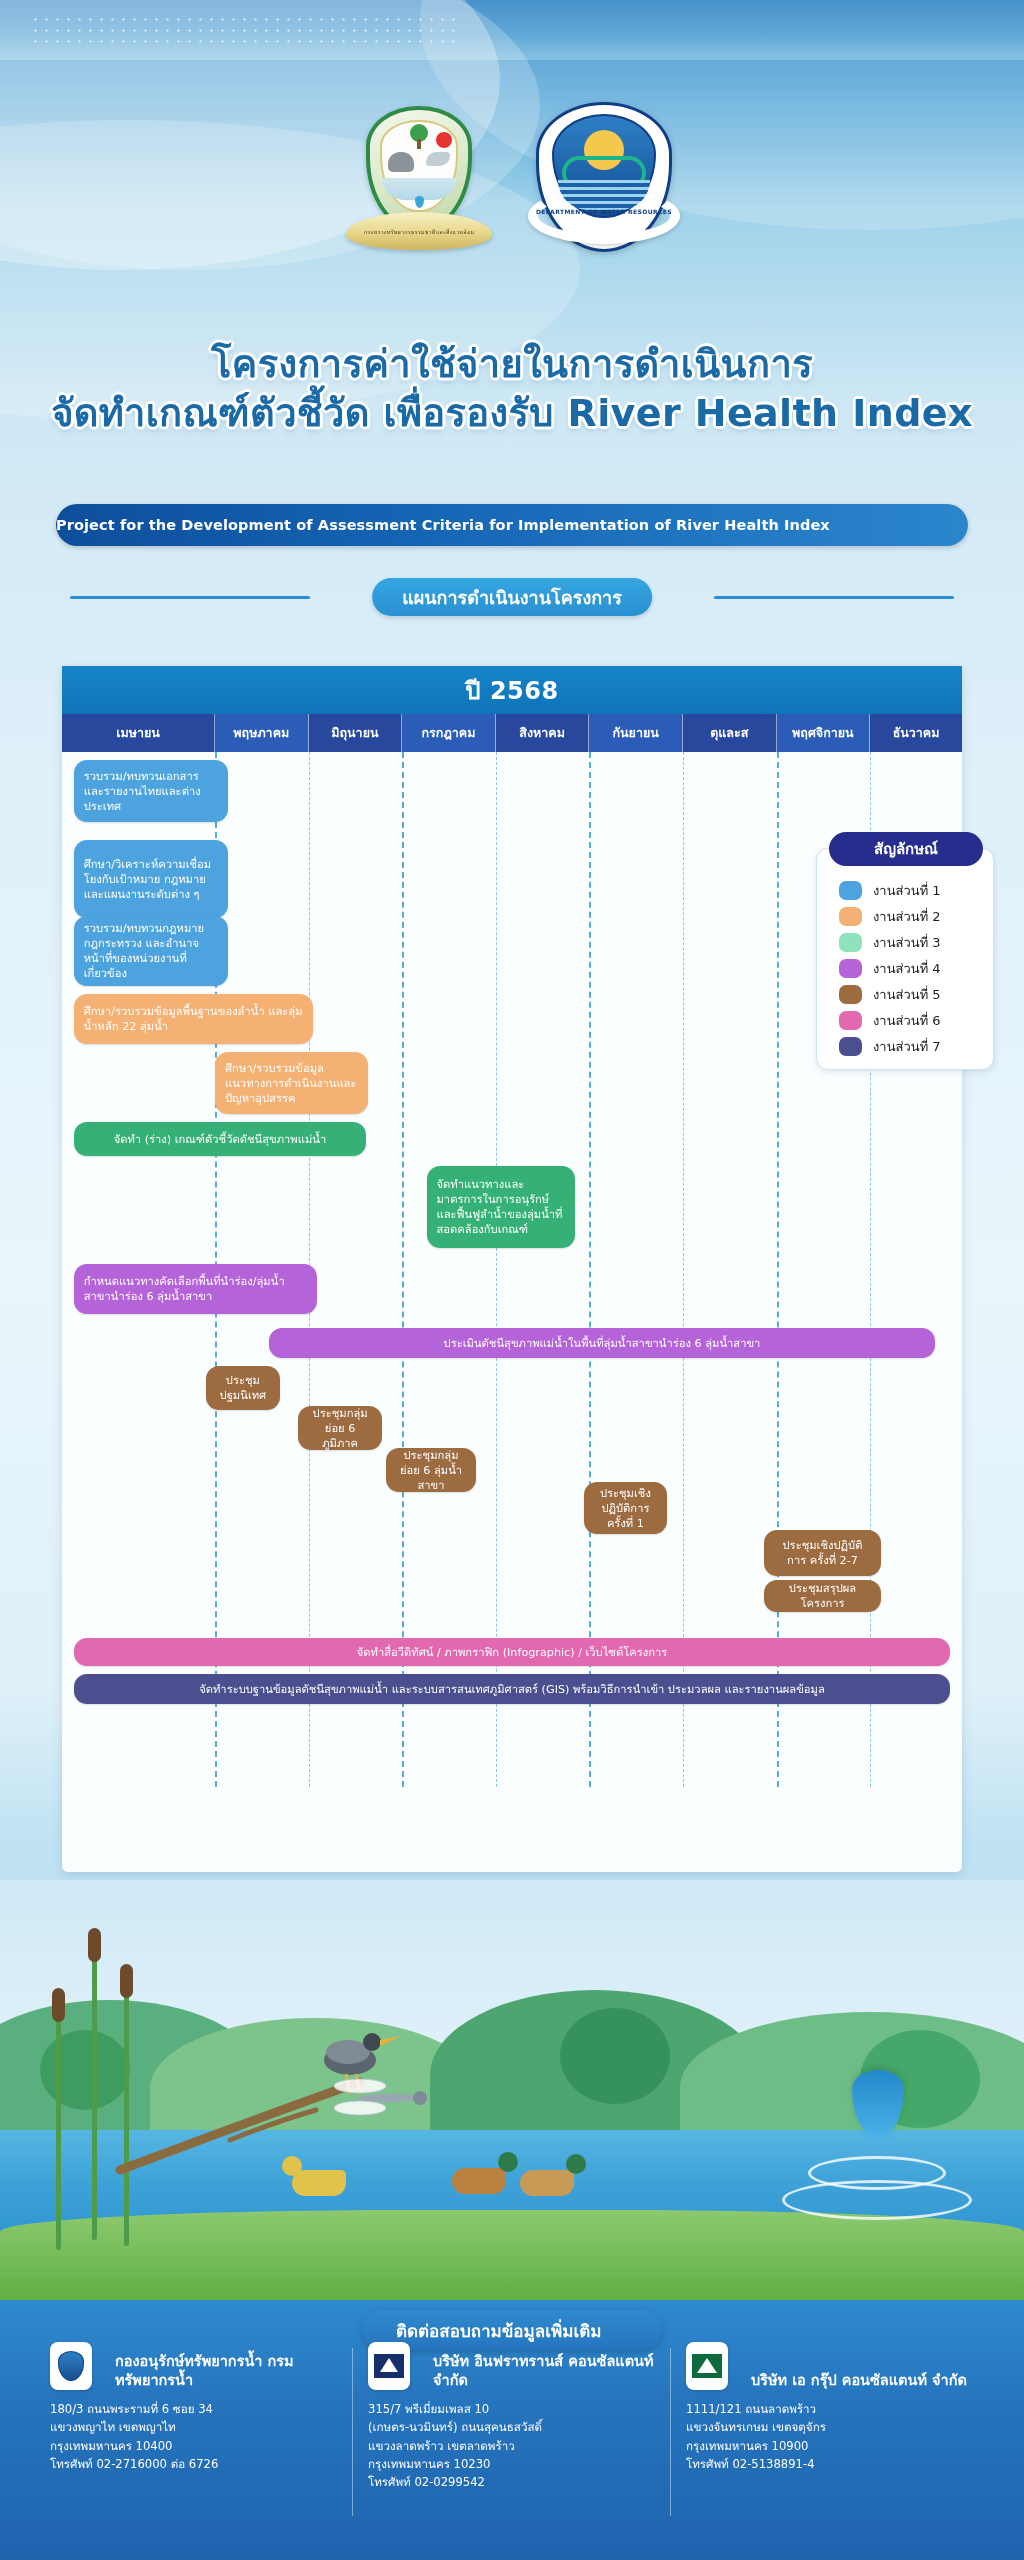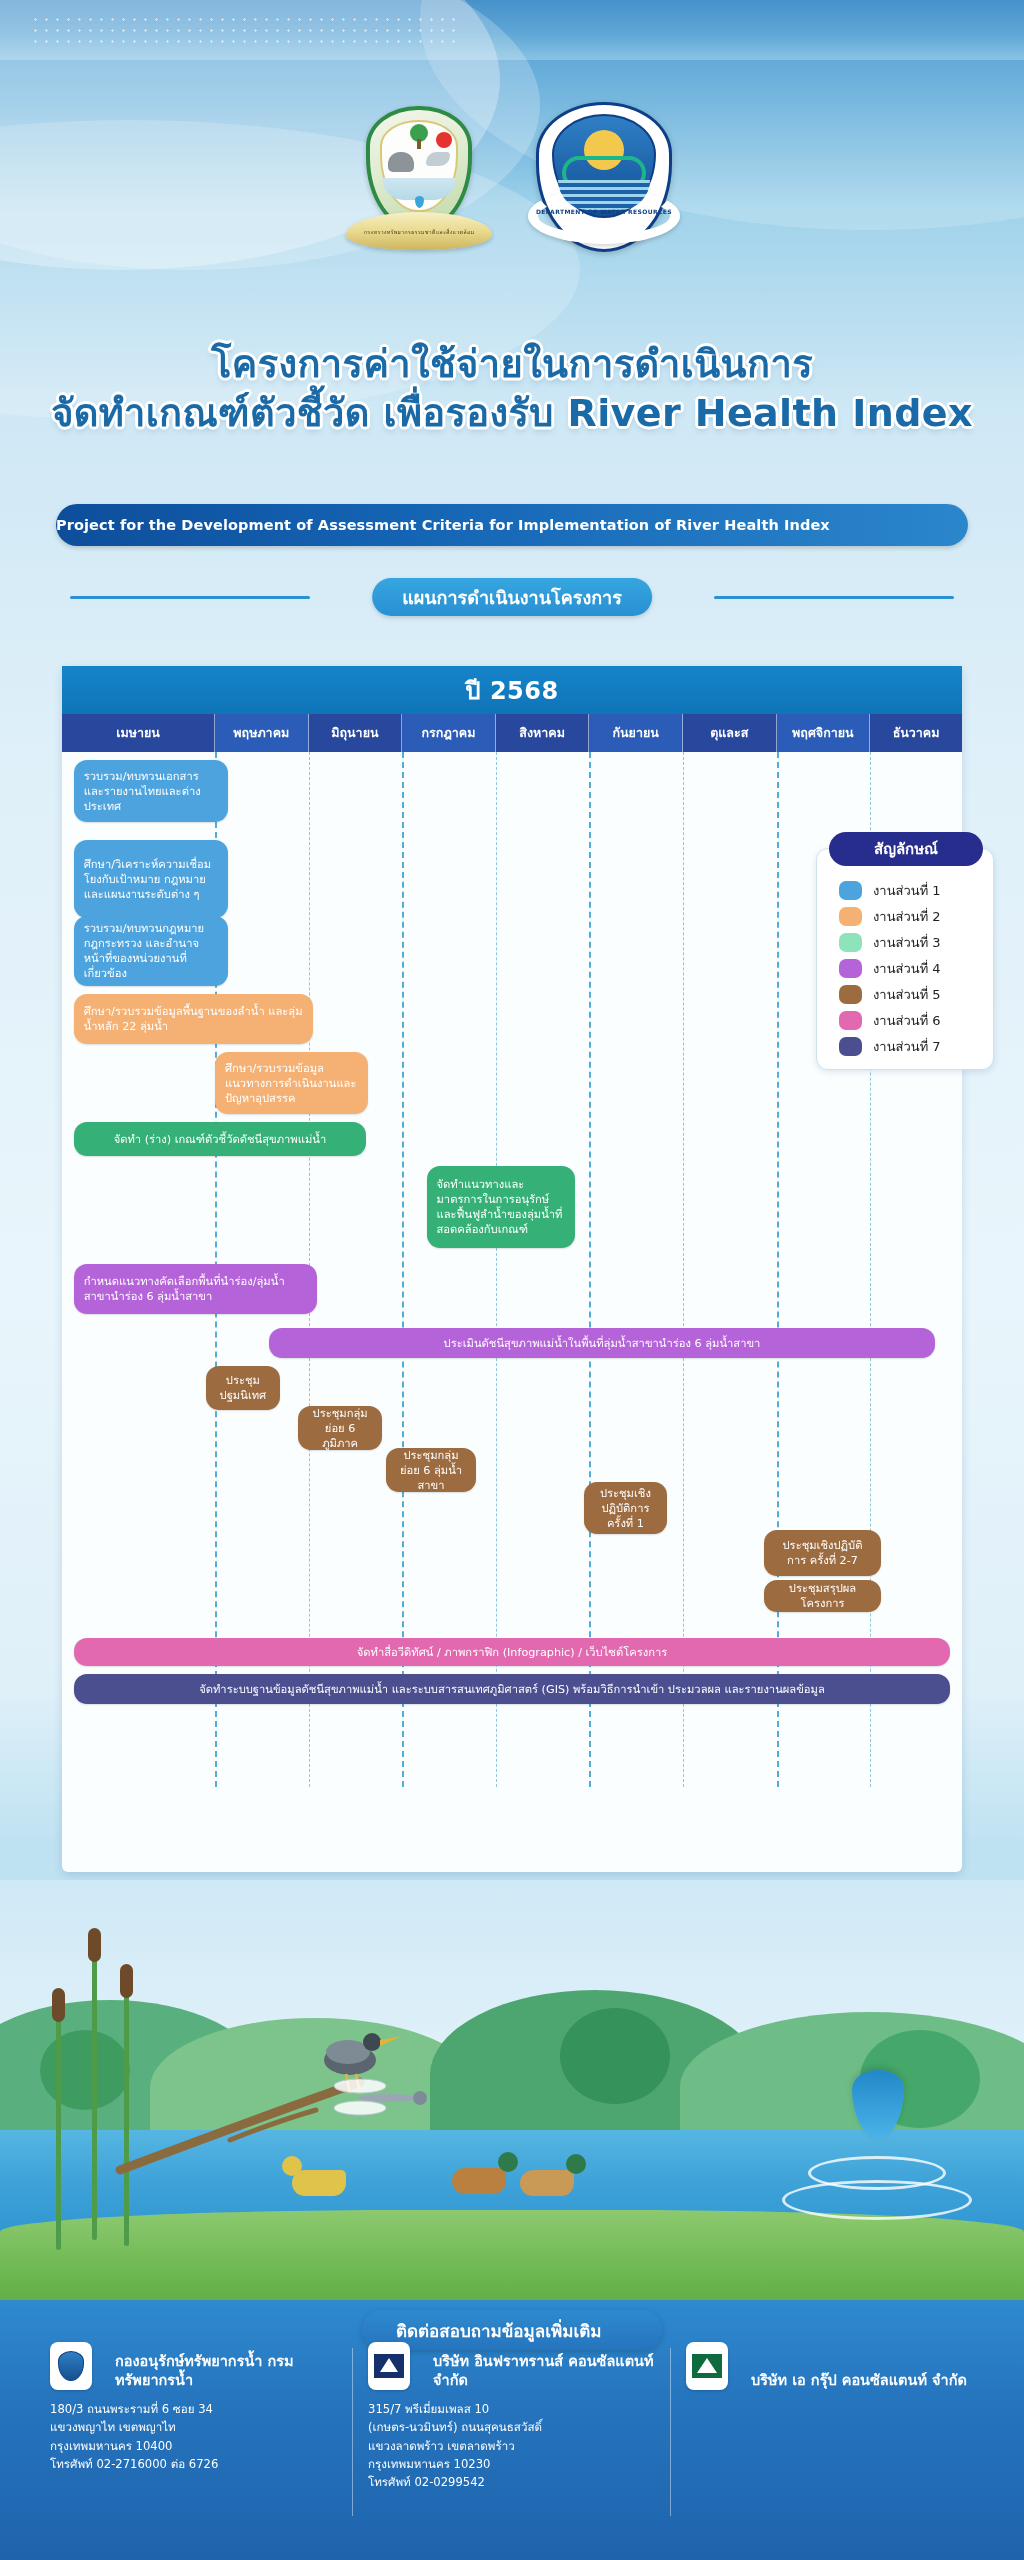"1111/121 ถนนลาดพร้าว" div.col-addr { html: none -> <div> <div>1111/121 ถนนลาดพร้าว</div> <div>แขวงจันทรเกษม เขตจตุจักร</div> <div>กรุงเทพมหานคร 10900</div> <div>โทรศัพท์ 02-5138891-4</div> </div> }
